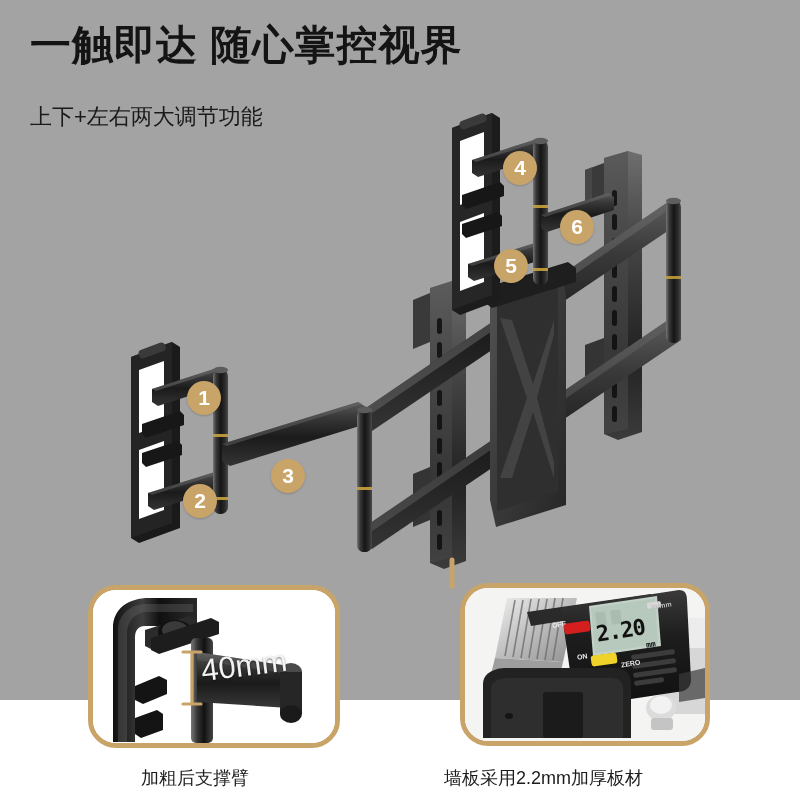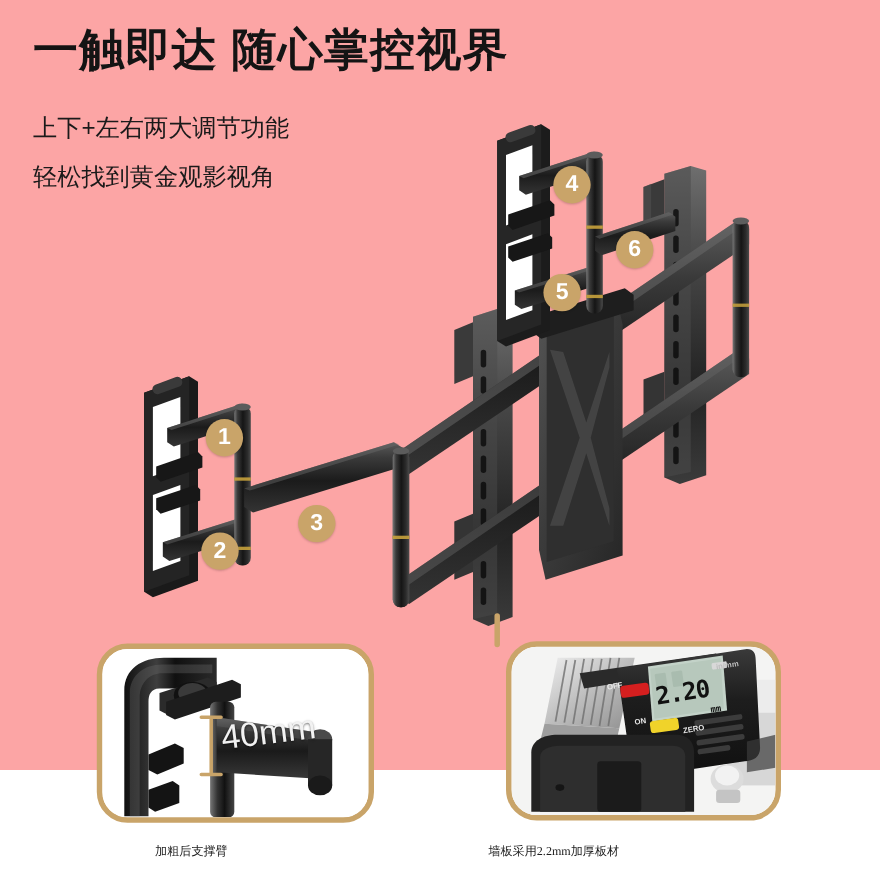"一触即达 随心掌控视界" #stage { background: #fca5a5 -> #a3a3a3 }
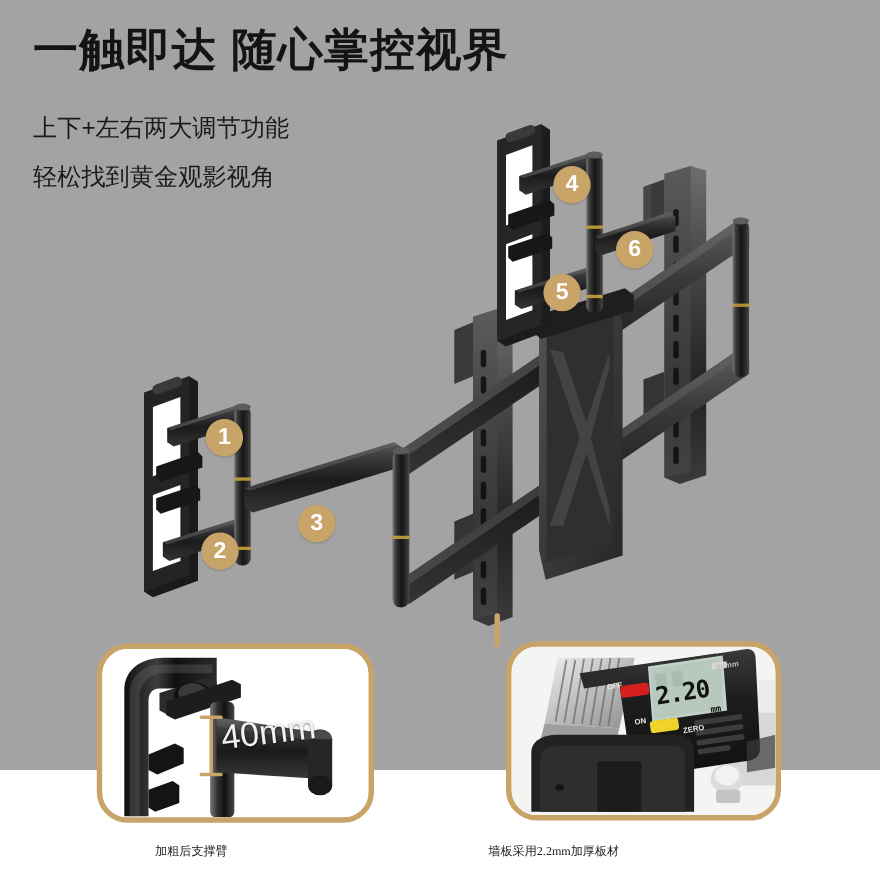"轻松找到黄金观影视角" div.sub2 { html: <div>轻松找到黄金观影视角</div> -> none }
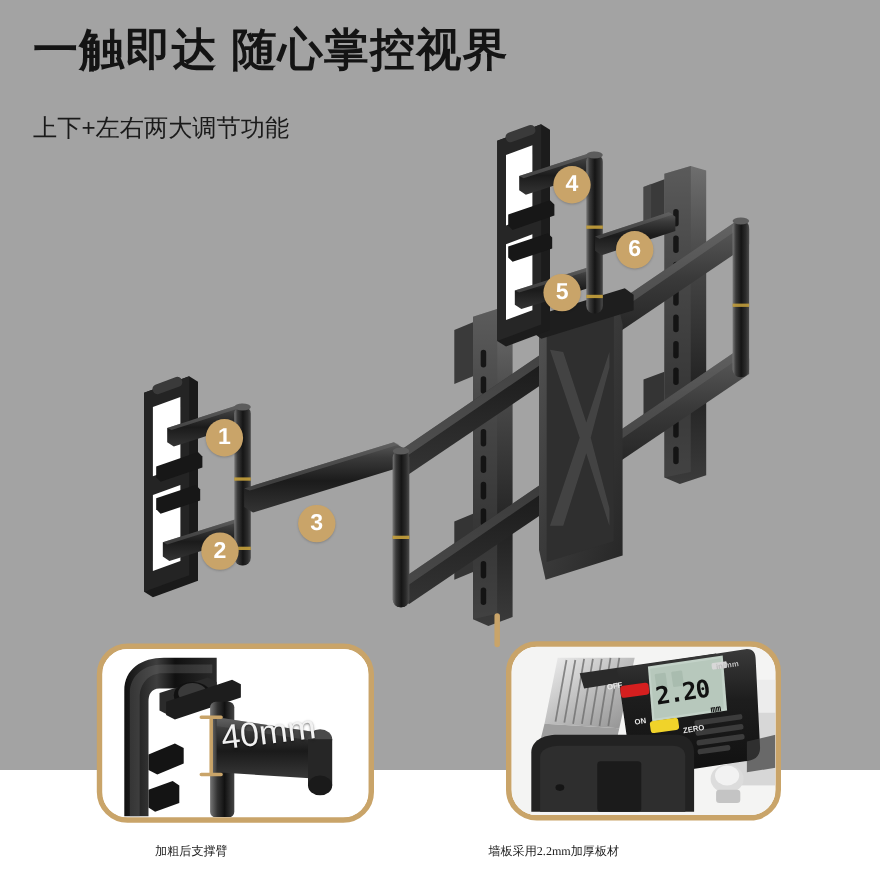"加粗后支撑臂" .caption { font-family: Liberation Serif, serif -> Liberation Sans, sans-serif; font-size: 11px -> 18px }
